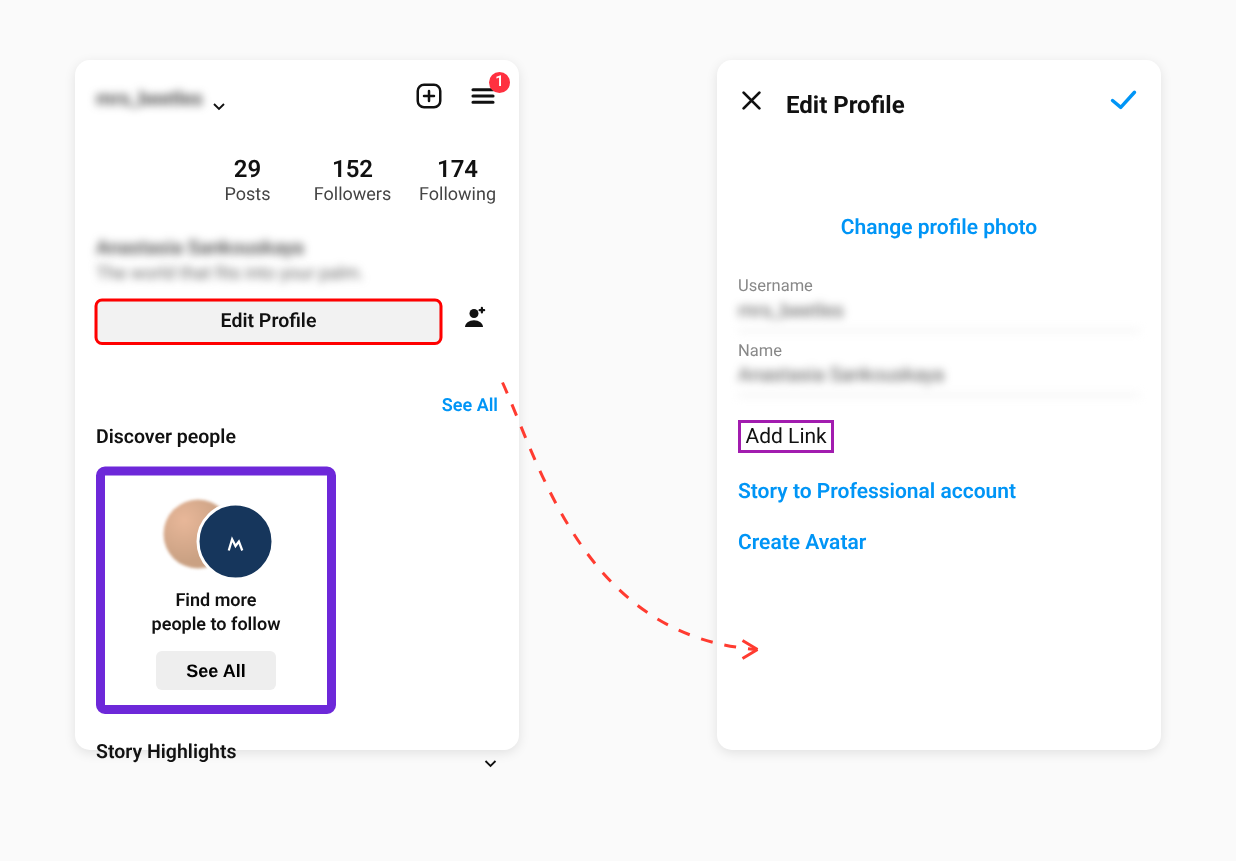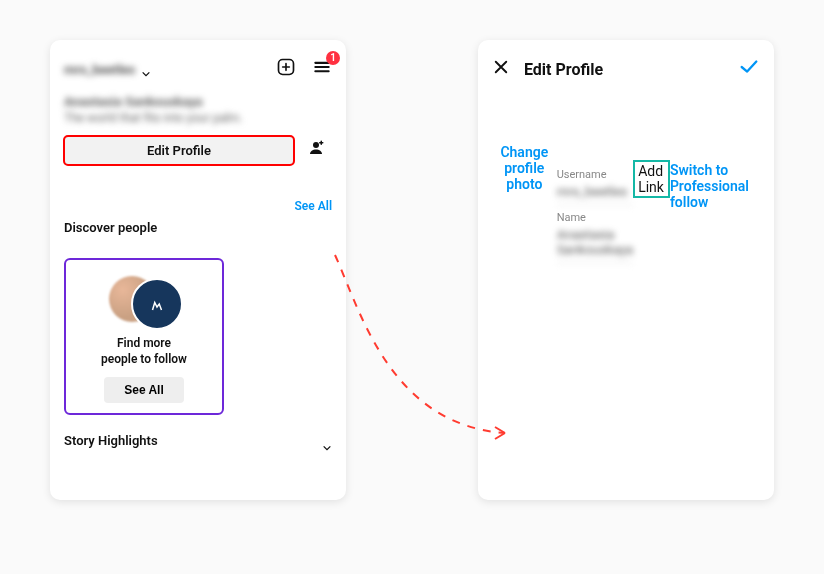"29" div.profilerow { html: none -> <div> <div></div> <div> <div> <div>29</div> <div>Posts</div> </div> <div> <div>152</div> <div>Followers</div> </div> <div> <div>174</div> <div>Following</div> </div> </div> </div> }
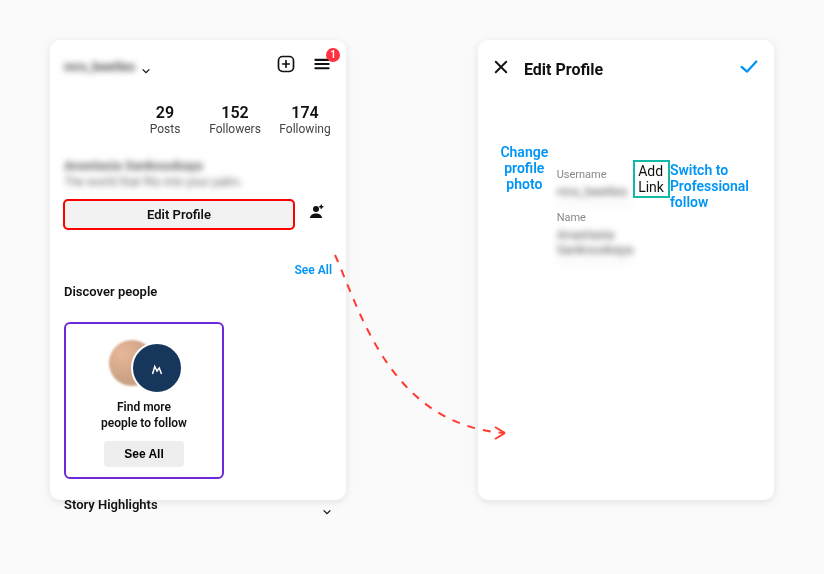"Change profile photo" .rbody { flex-direction: row -> column }
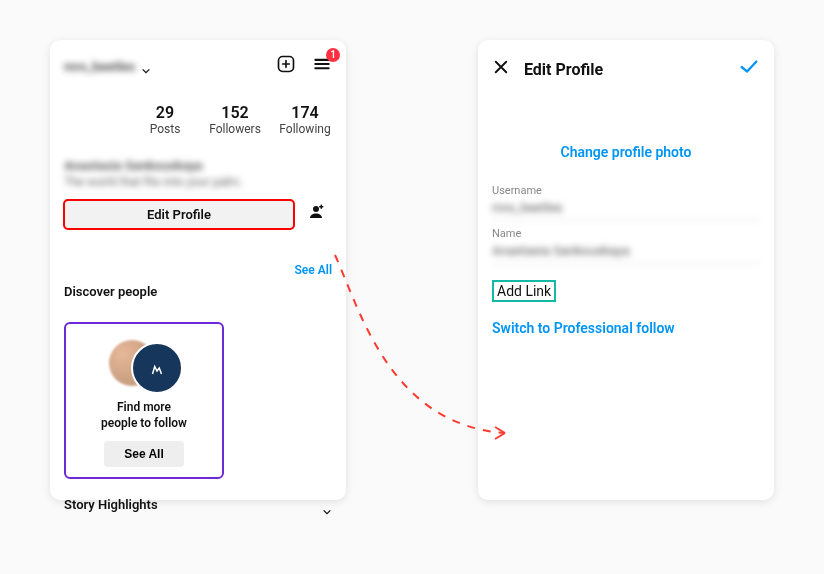"Add Link" .addlink { border: 2px solid #14b8a6 -> 2px solid #a21caf }
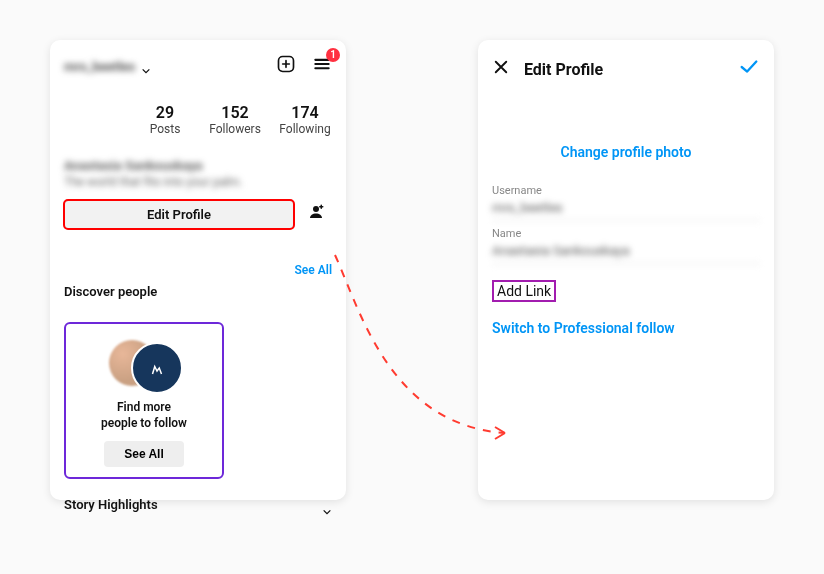"Switch to Professional follow" div.actionlink { text: Switch to Professional follow -> Story to Professional account }
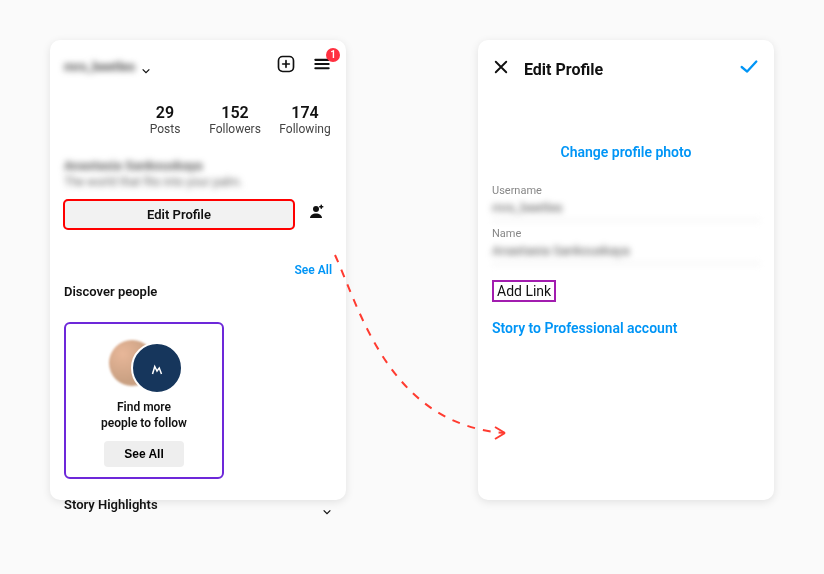"Create Avatar" div.actionlink { html: none -> <div>Create Avatar</div> }
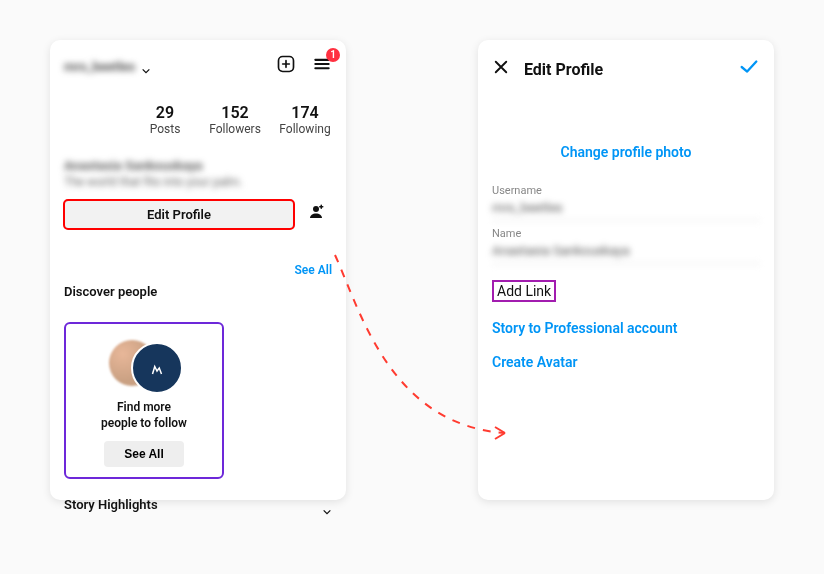"Find more" .card { border: 2px solid #6d28d9 -> 6px solid #6d28d9; margin-top: 23px -> 12px }
